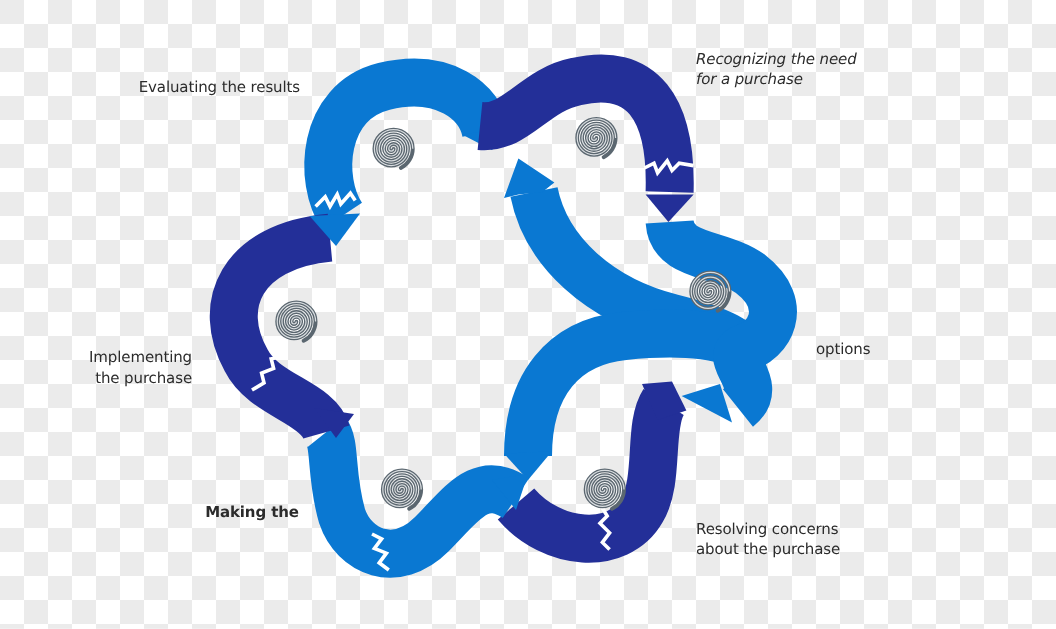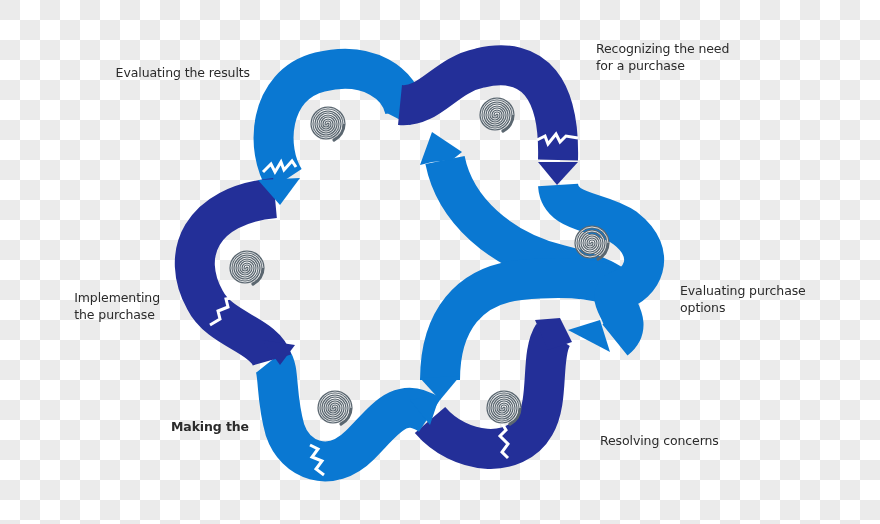"Recognizing the need" div.label { font-style: none -> italic; left: 596px -> 580px }
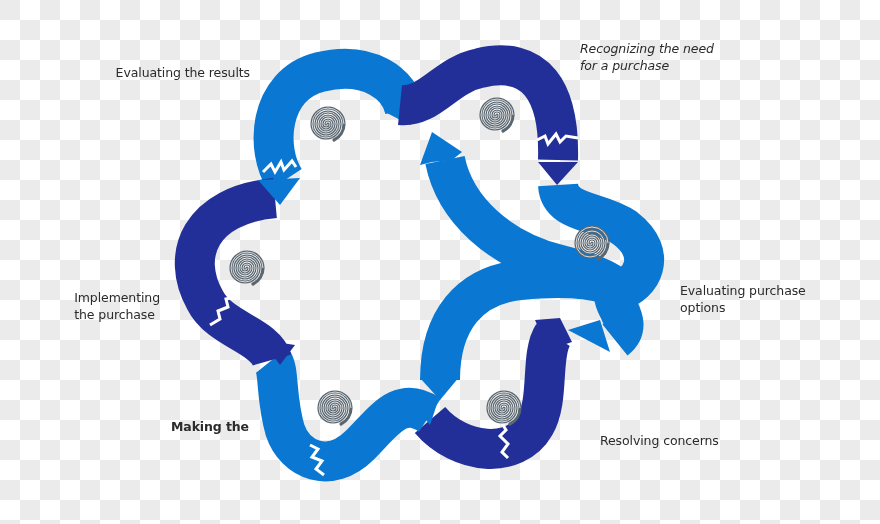"Evaluating the results" .r { text-align: left -> right }
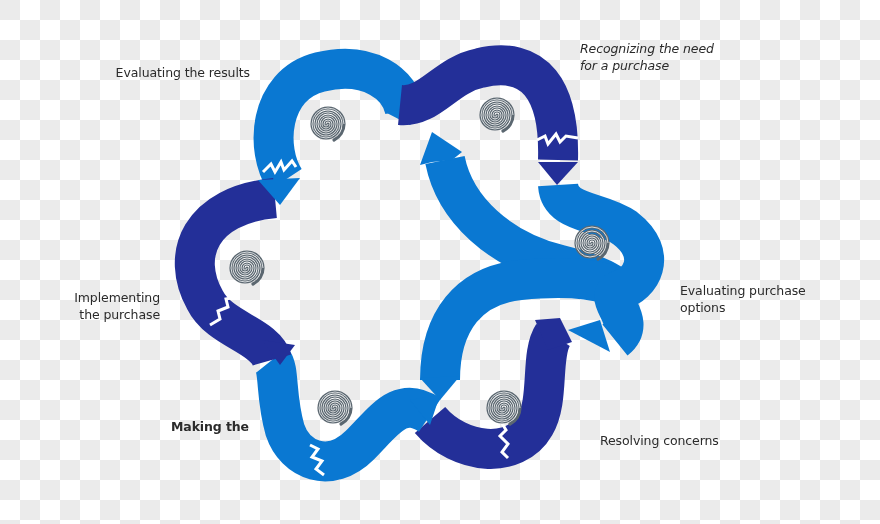"Evaluating purchase" span { html: <span>Evaluating purchase</span> -> none }
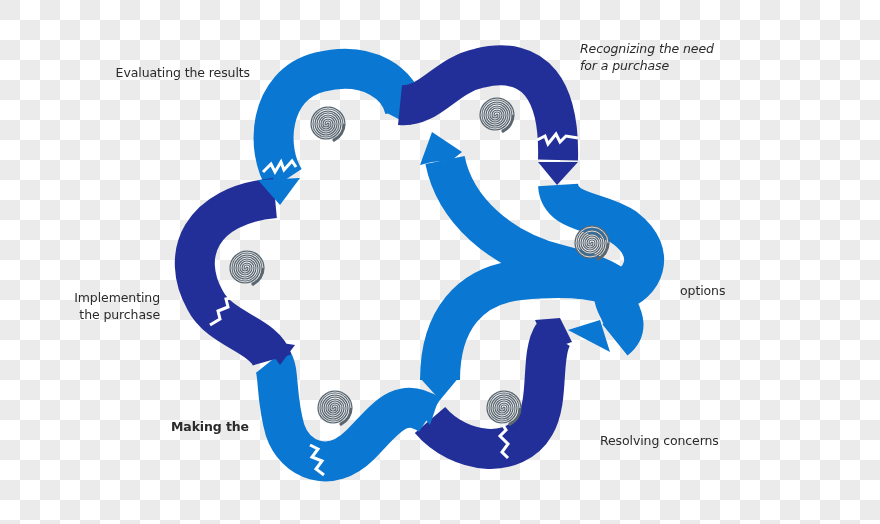"Resolving concerns" div.label { margin-left: 20px -> none }
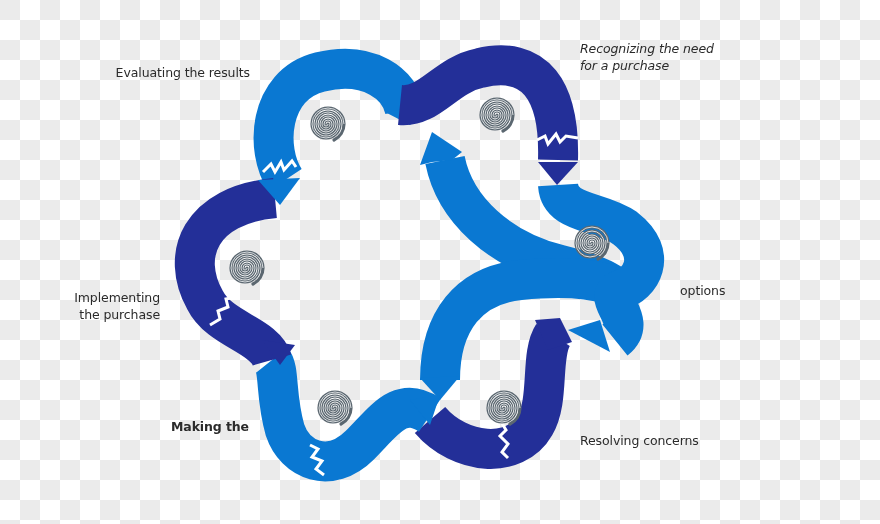"about the purchase" span { html: none -> <span>about the purchase</span> }
